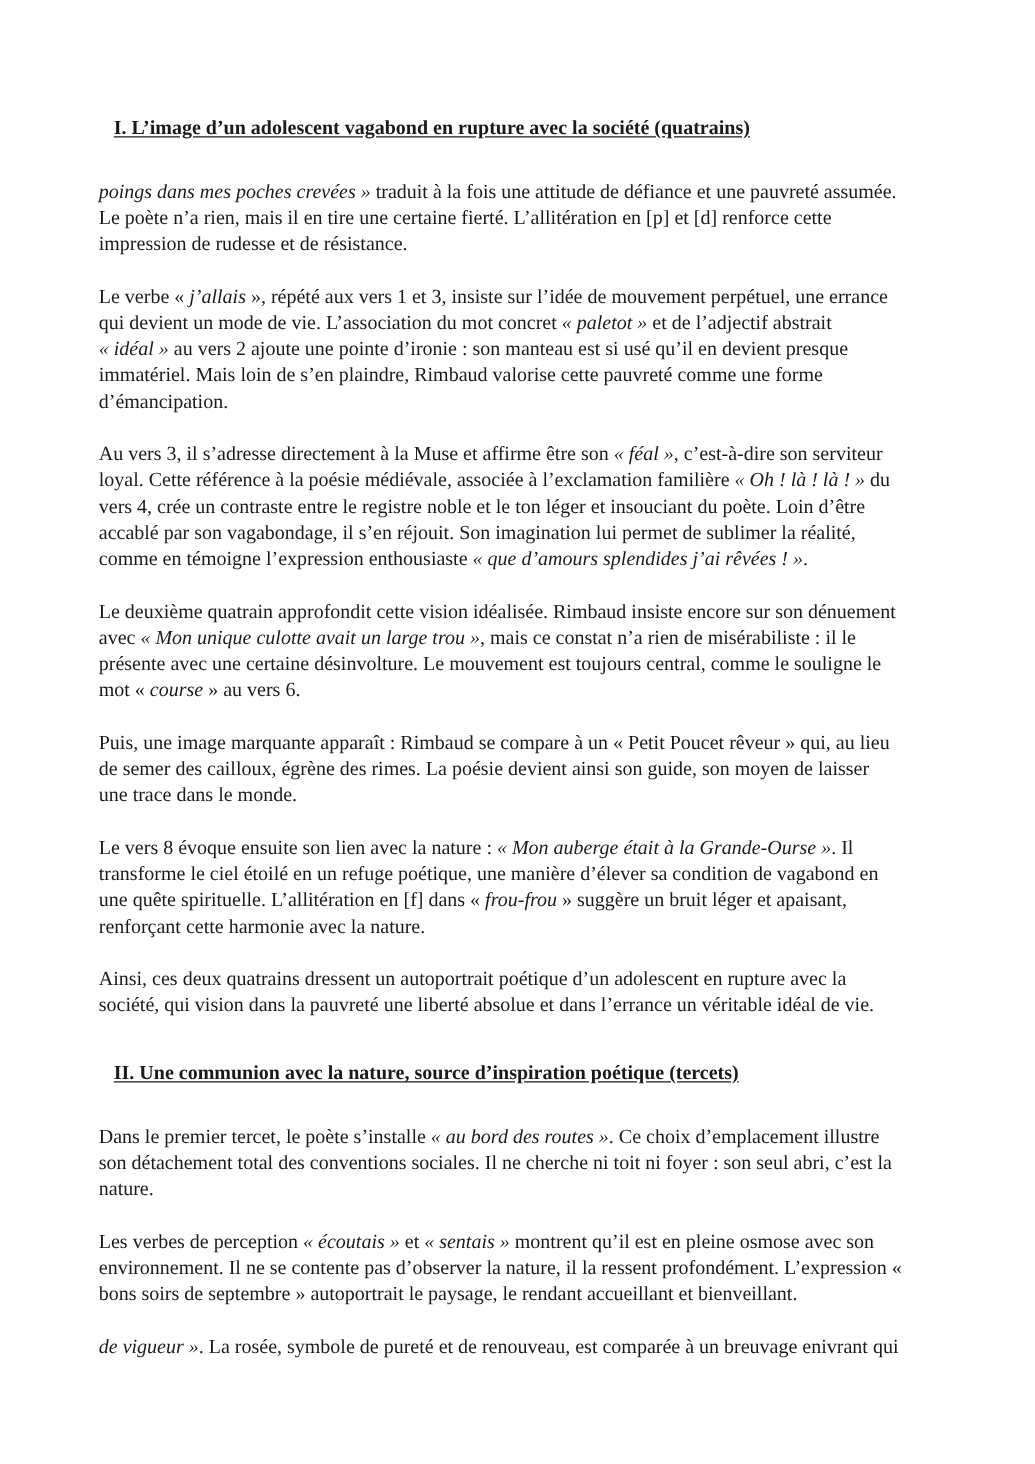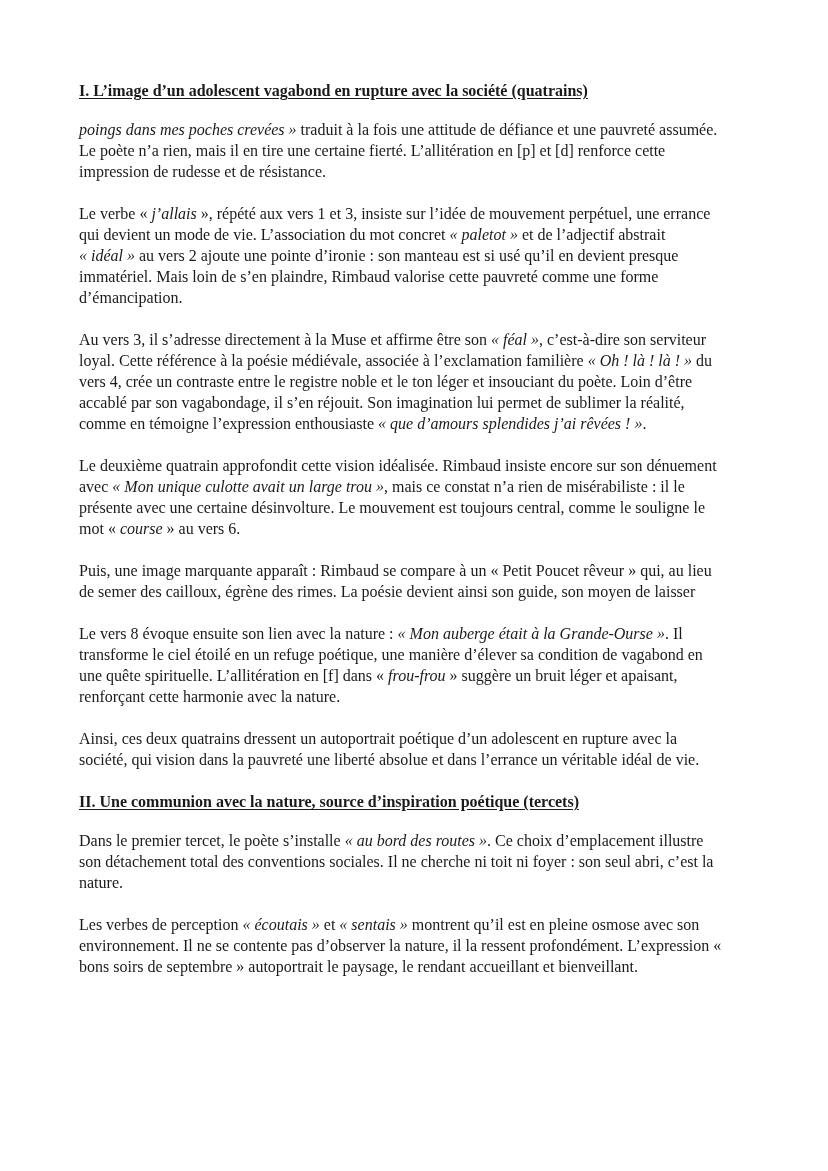"I. L’image d’un adolescent vagabond" .heading { margin: 0 -> 12px }
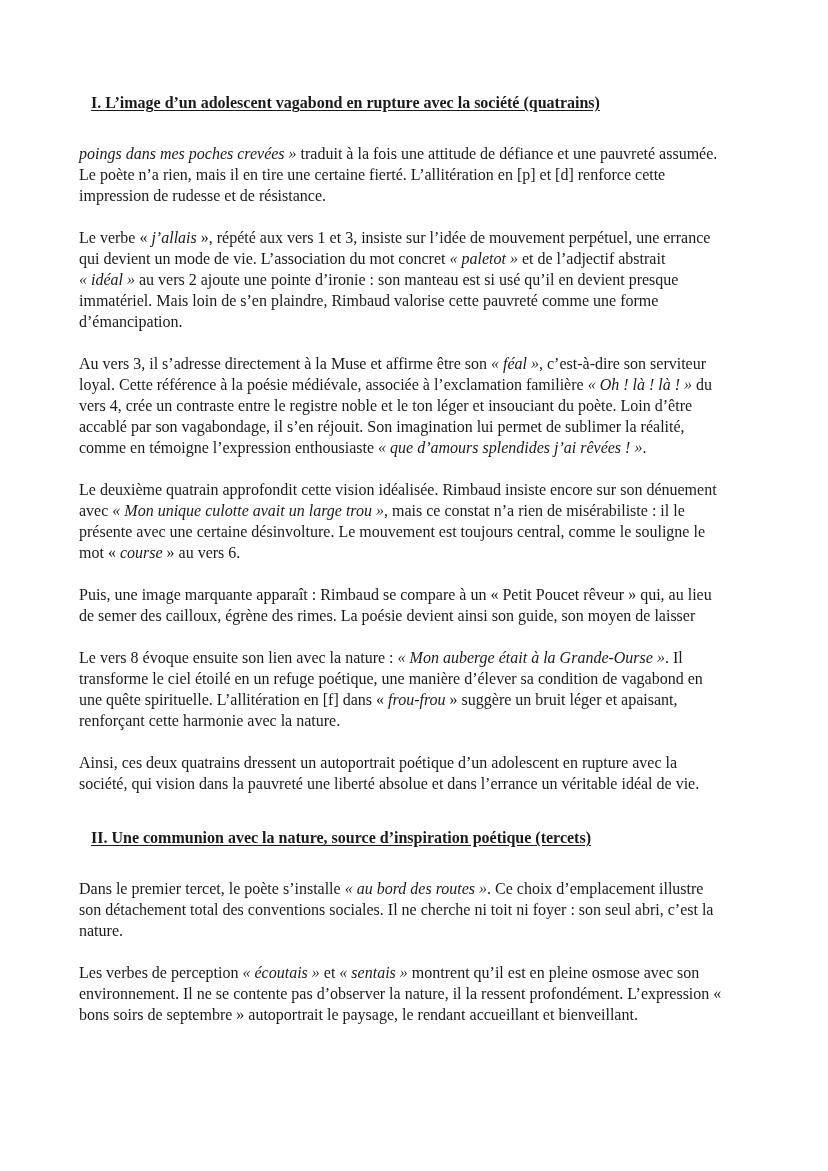"une trace dans le monde." span.line { html: none -> <span><span>une trace dans le monde.</span></span> }
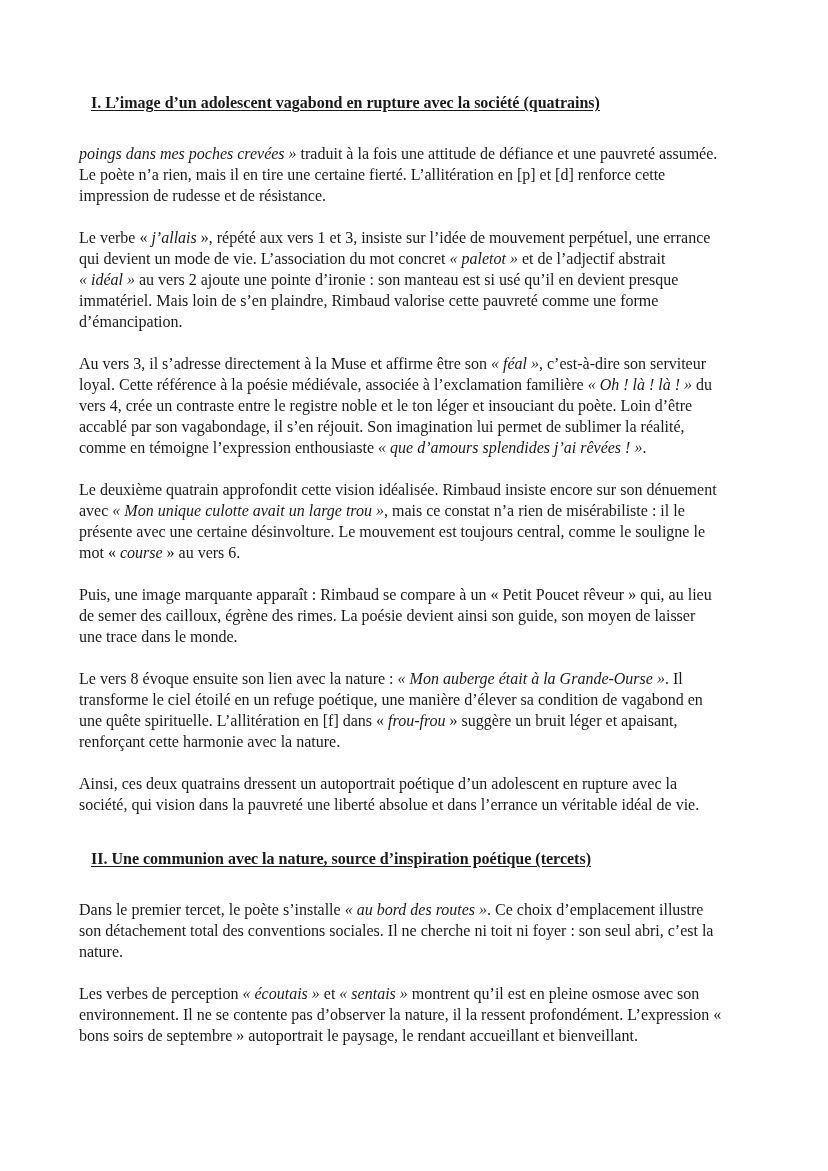"de vigueur ». La rosée," span.line { html: none -> <span><em>de vigueur »</em><span>. La rosée, symbole de pureté et de renouveau, est comparée à un breuvage enivrant qui</span></span> }
